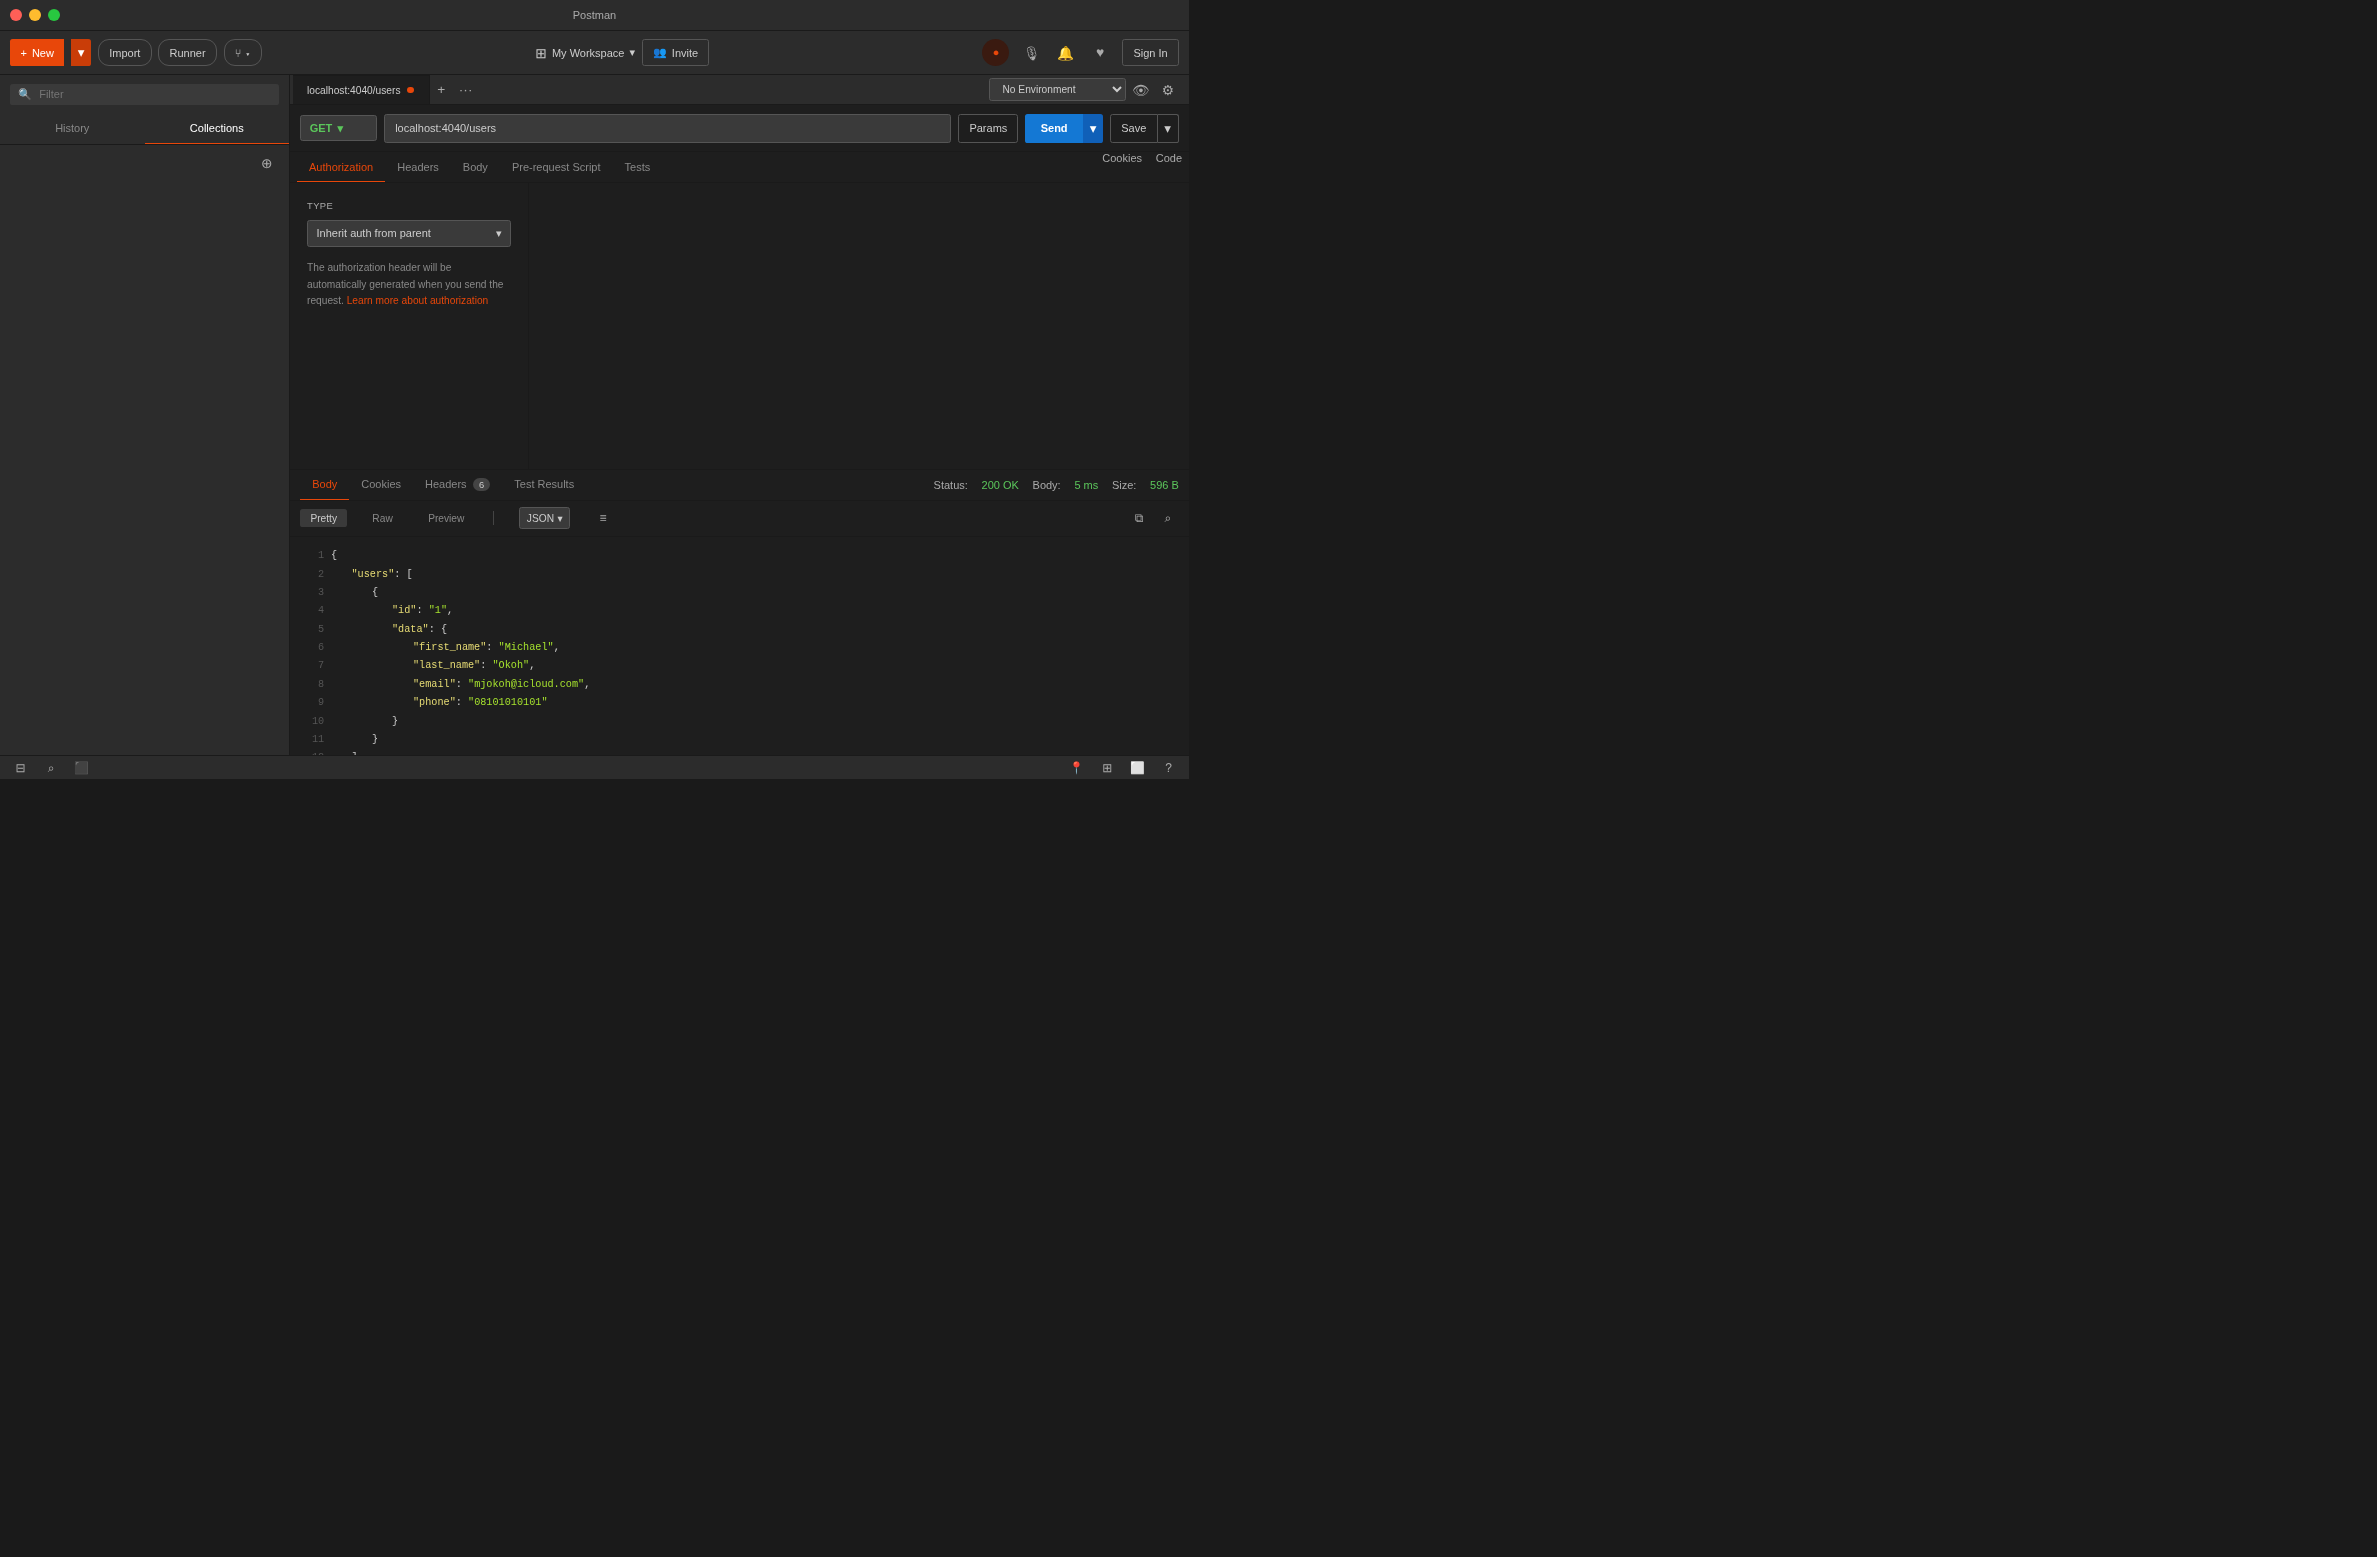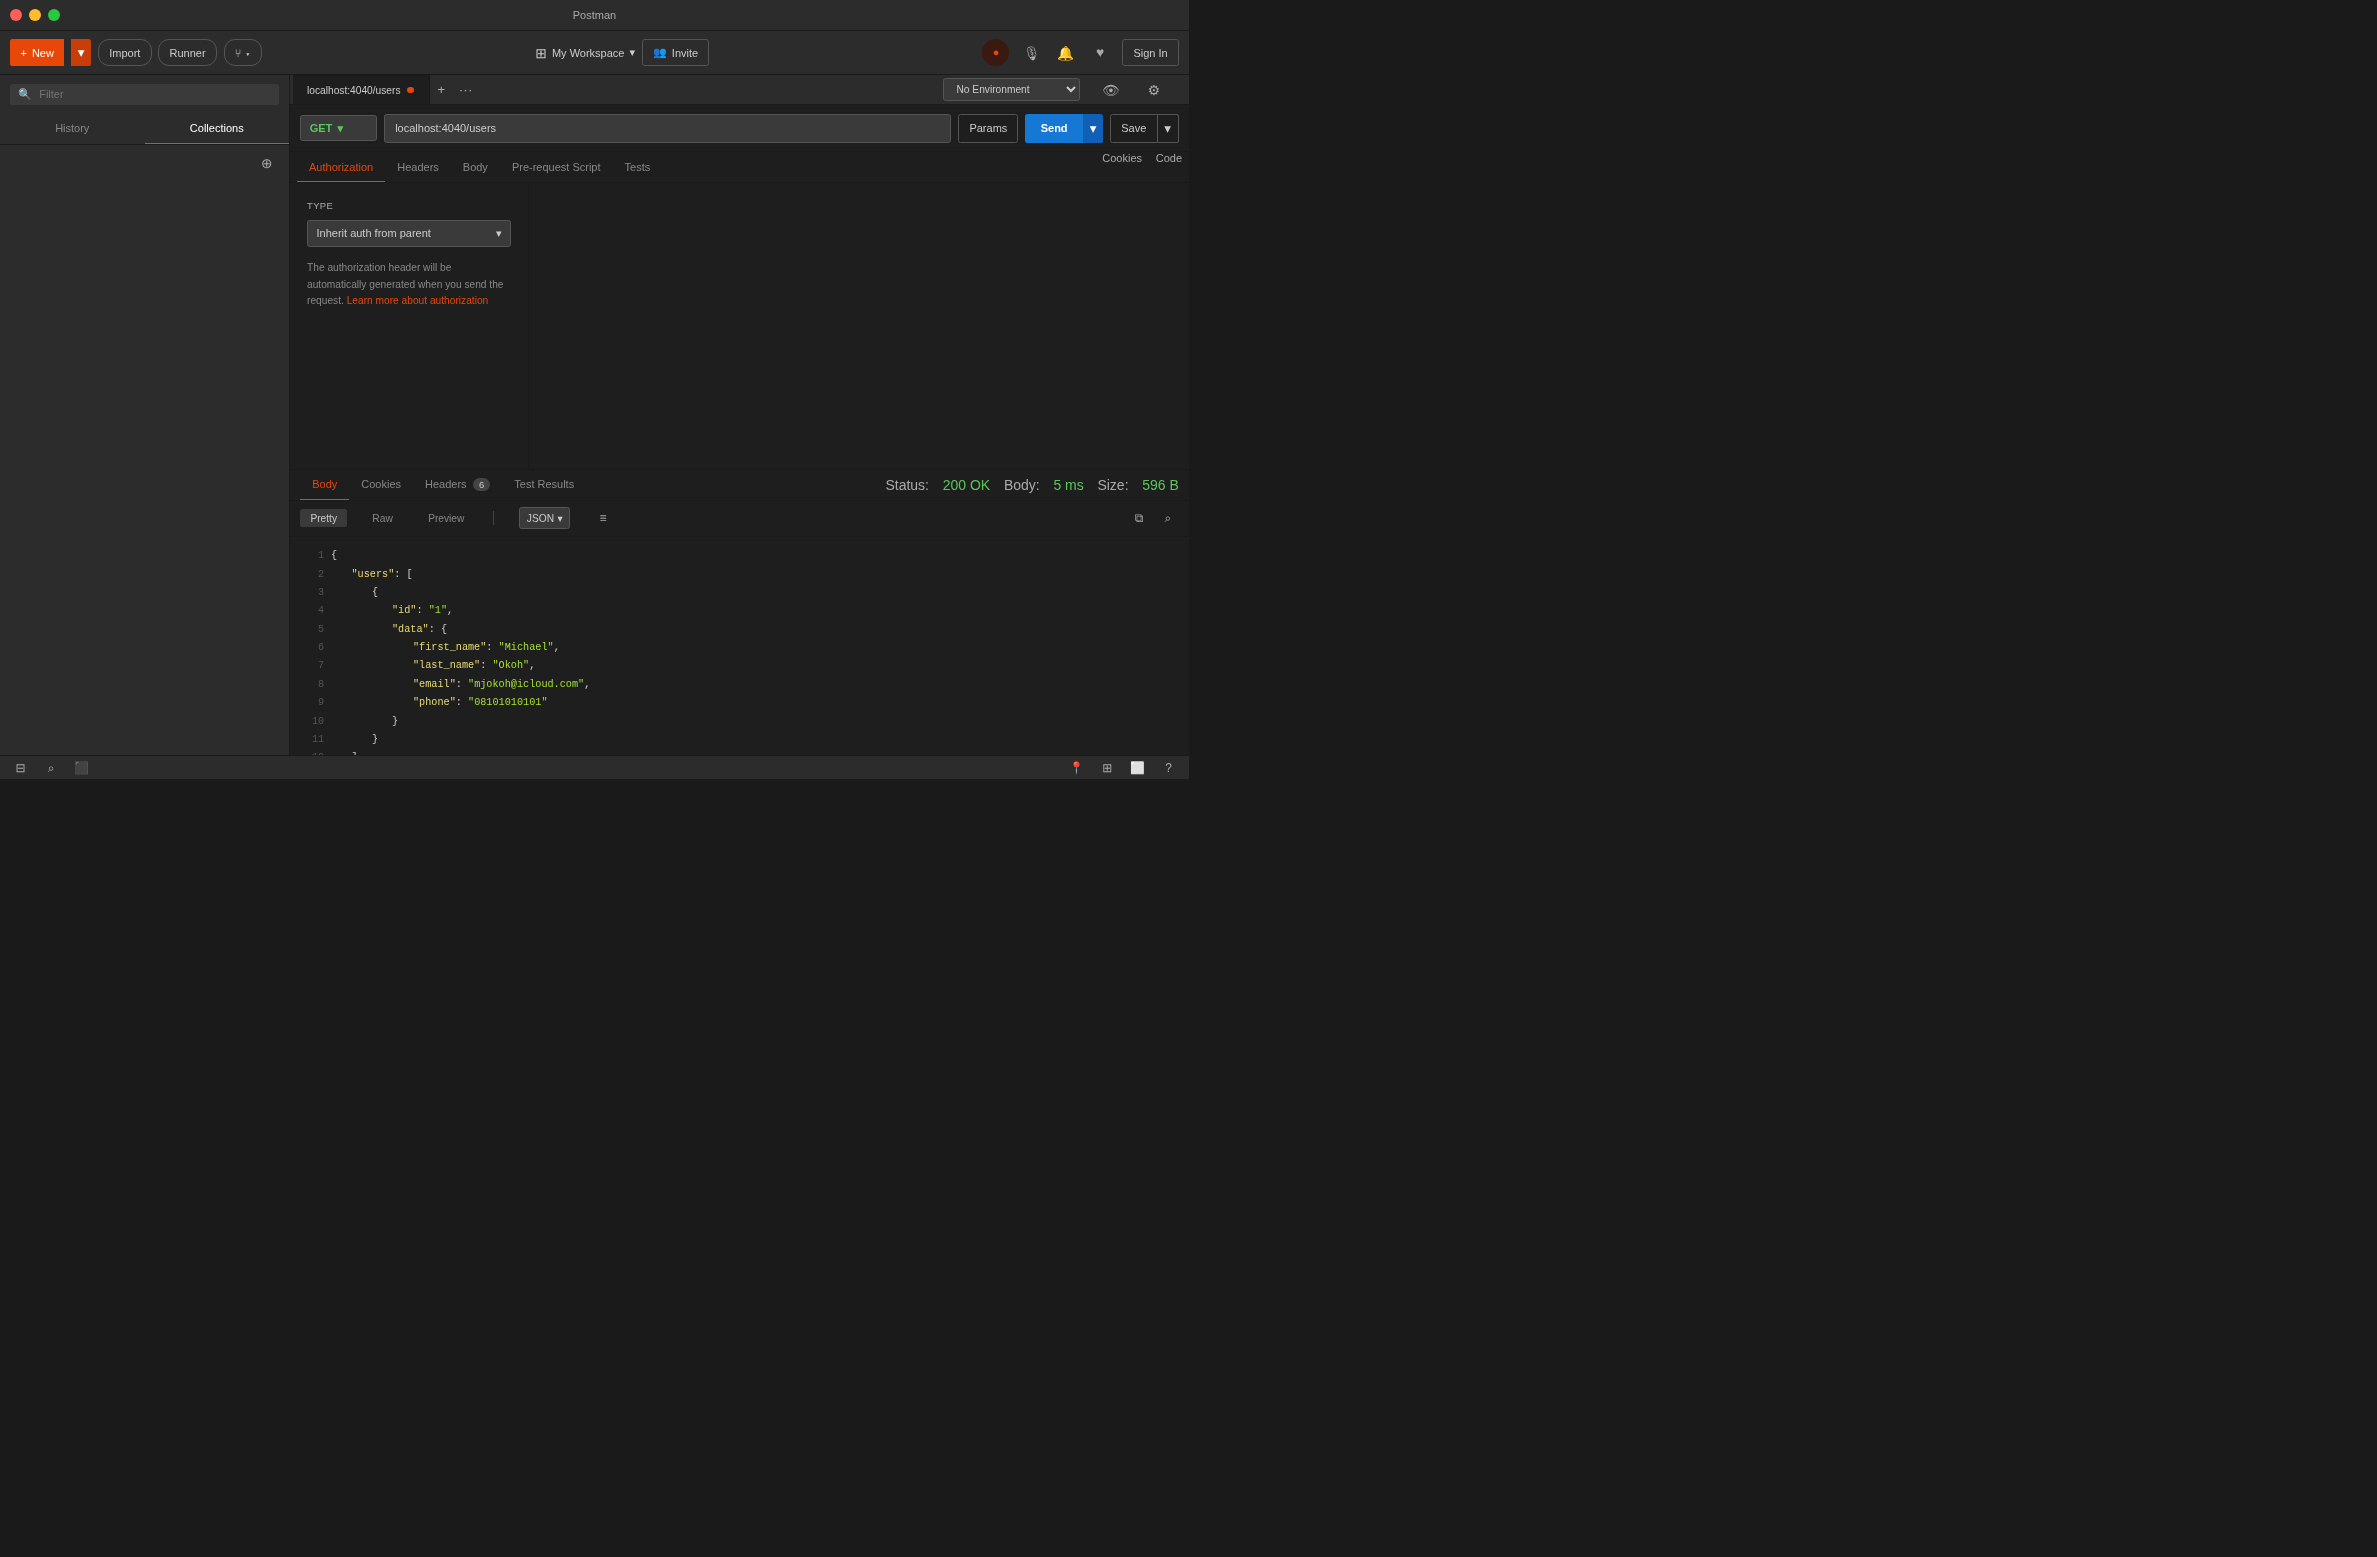"No Environment" .env-selector { gap: 19px -> 3px; padding-right: 23px -> 9px }
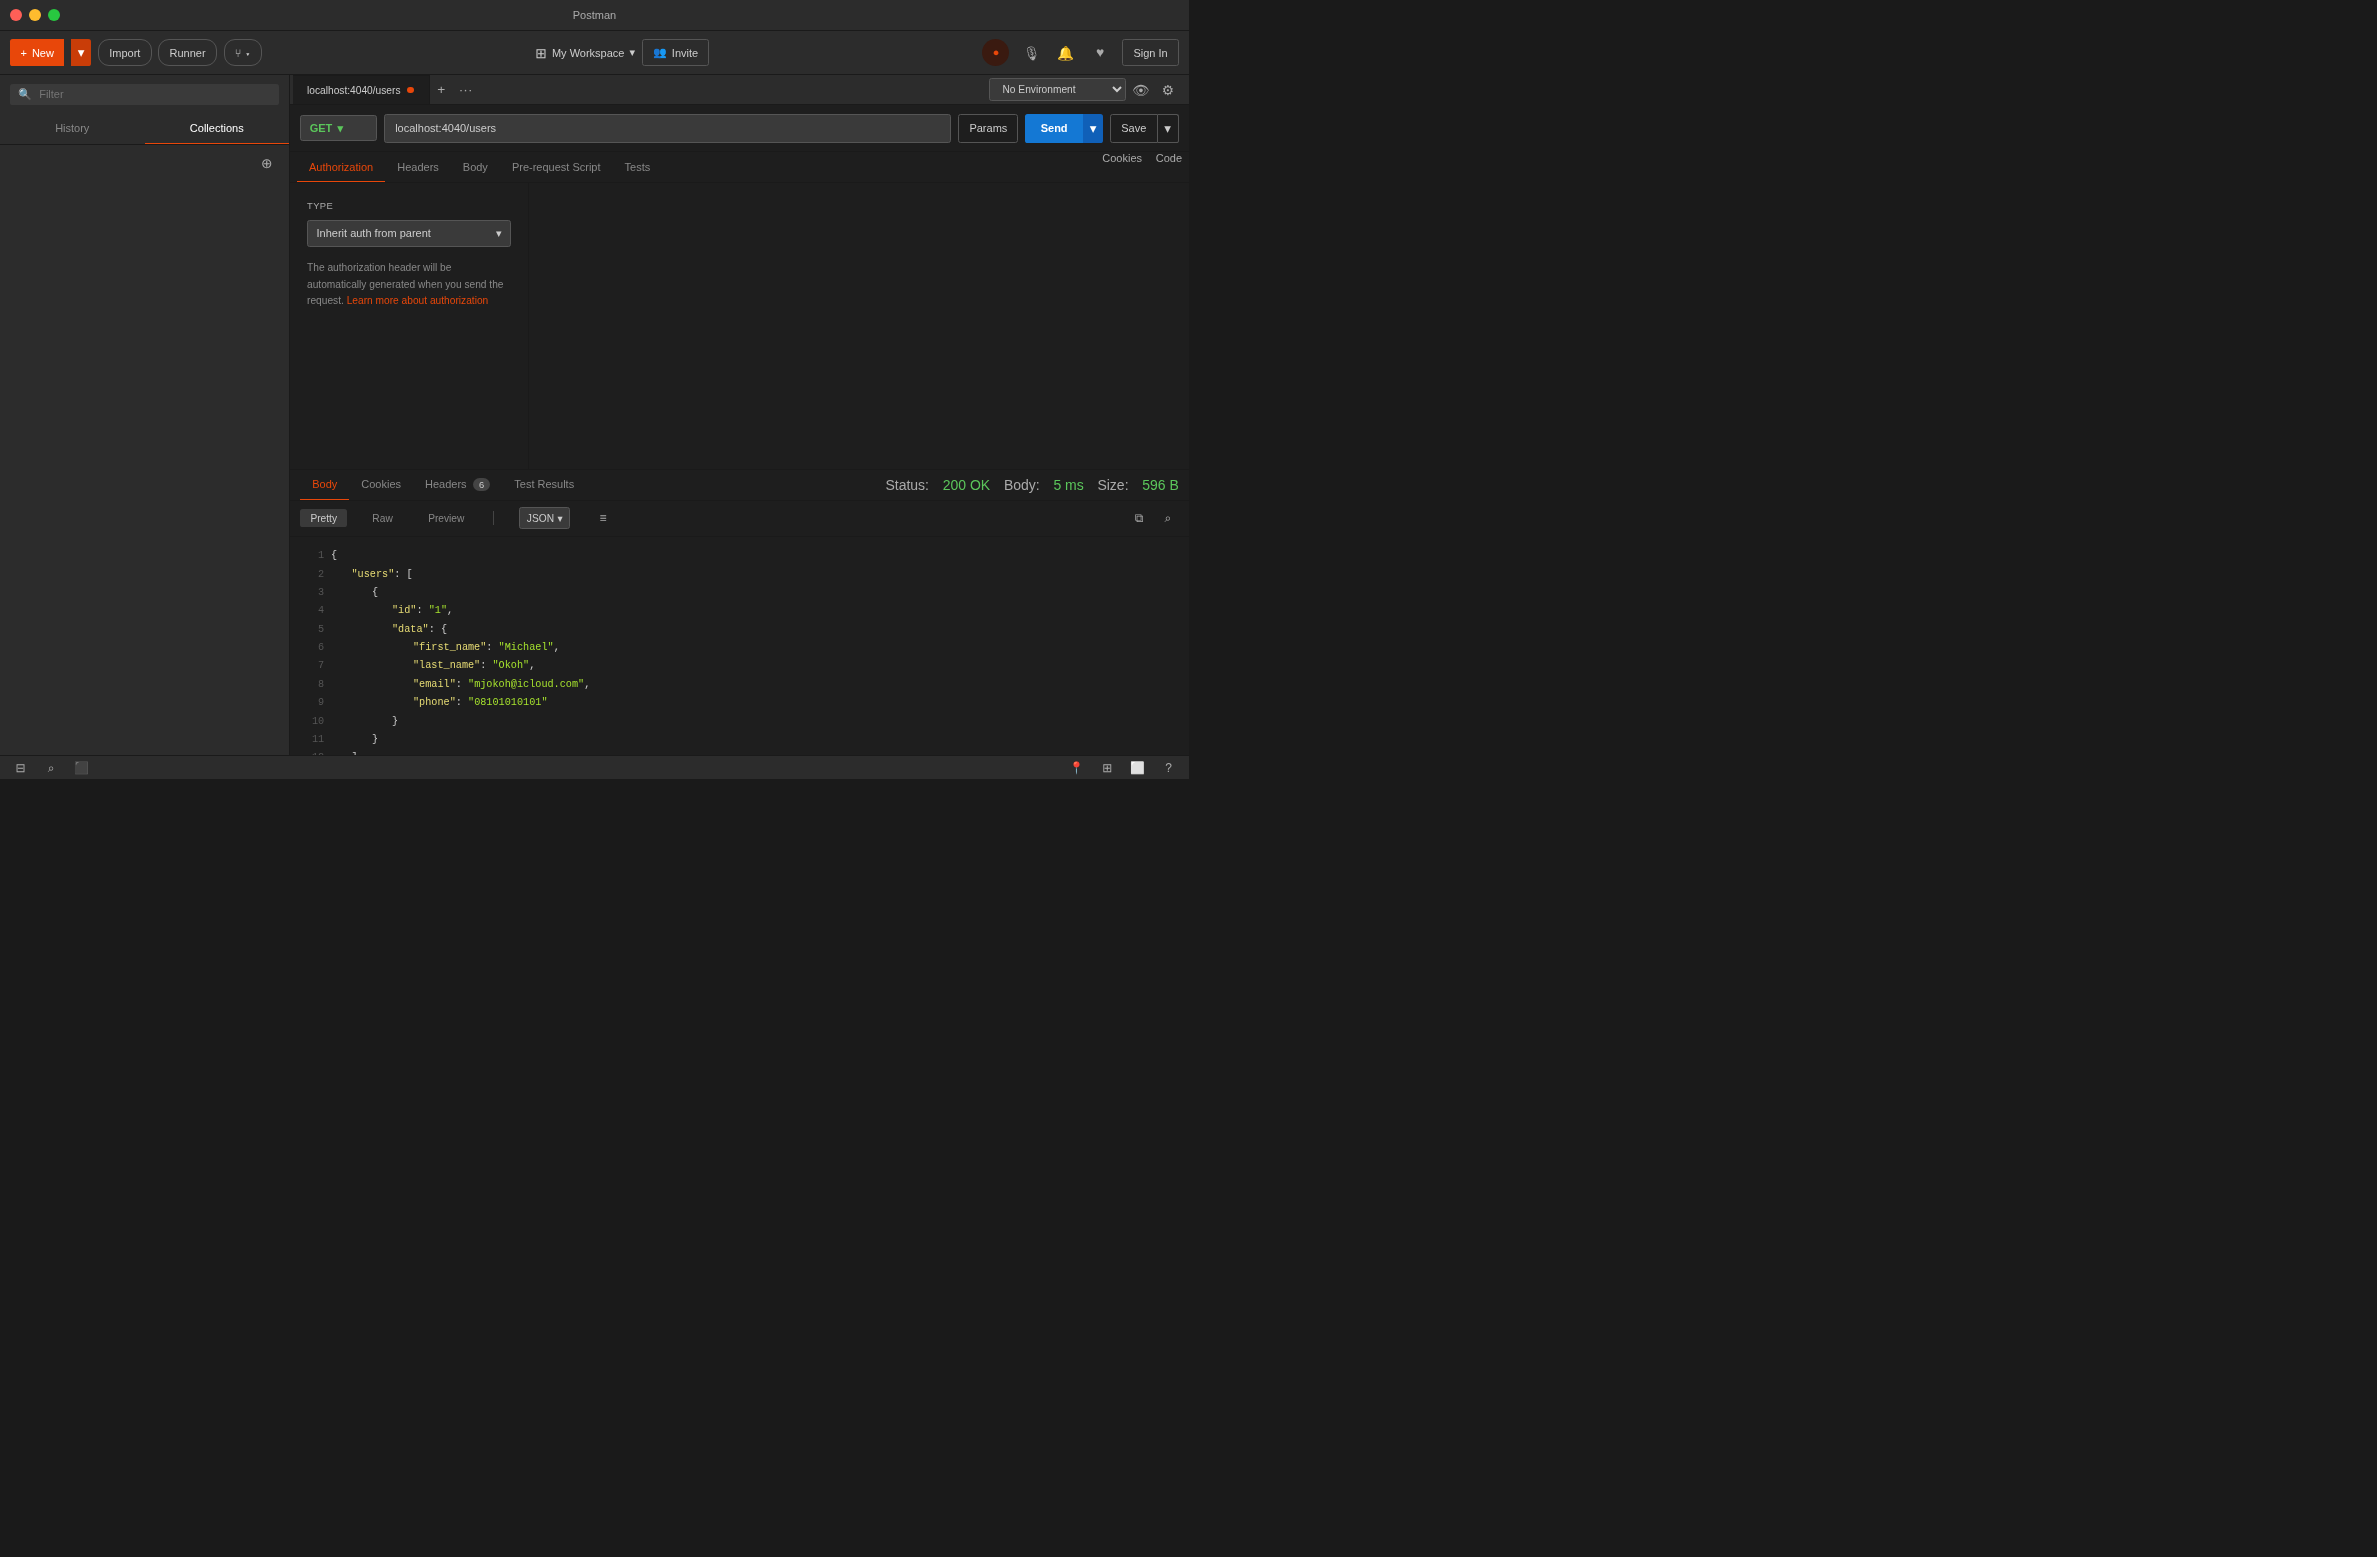"Status:" .response-status { font-size: 14px -> 11px }
